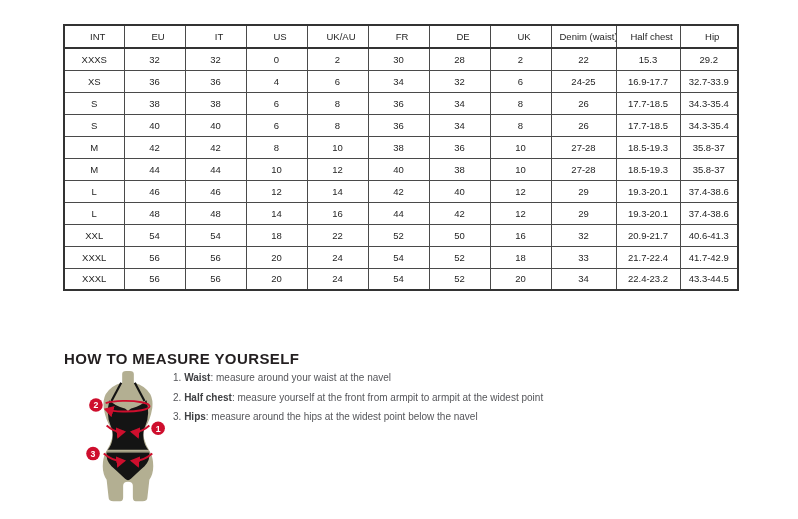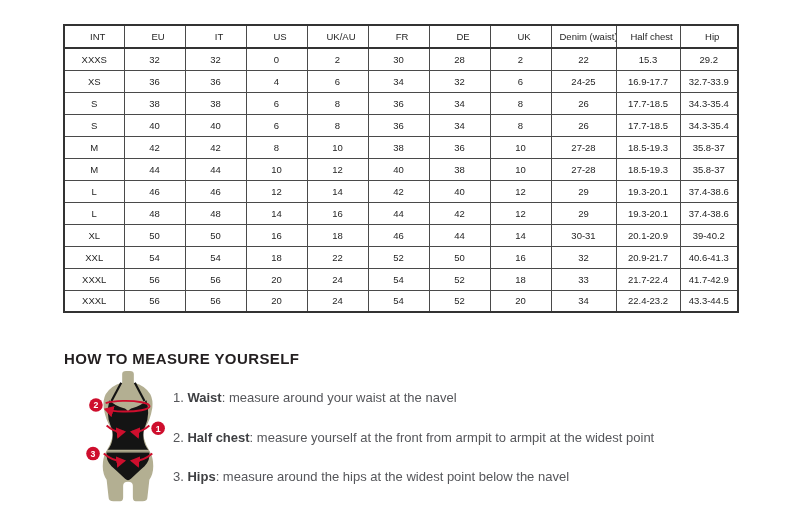"XL" tr { html: <tr> <td>XL</td> <td>50</td> <td>50</td> <td>16</td> <td>18</td> <td>46</td> <td>44</td> <td>14</td> <td>30-31</td> <td>20.1-20.9</td> <td>39-40.2</td> </tr> -> none }
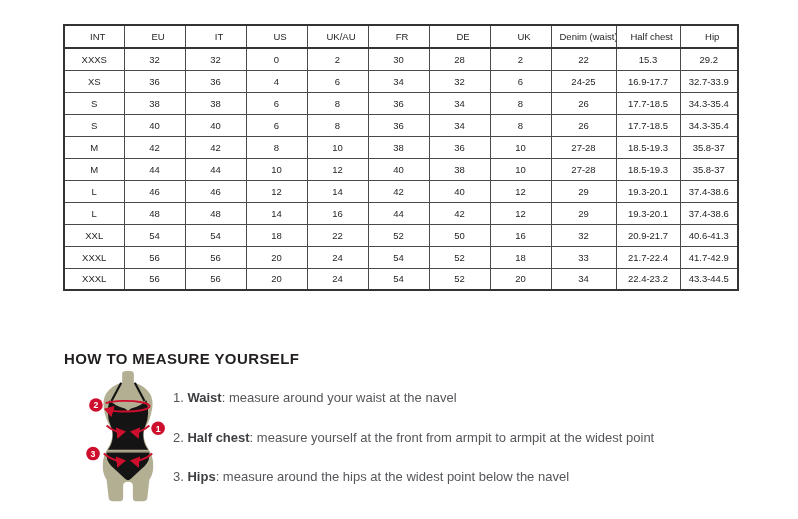"1. Waist: measure around your" .measure-line { font-size: 13px -> 10px; margin-top: 20px -> none }
